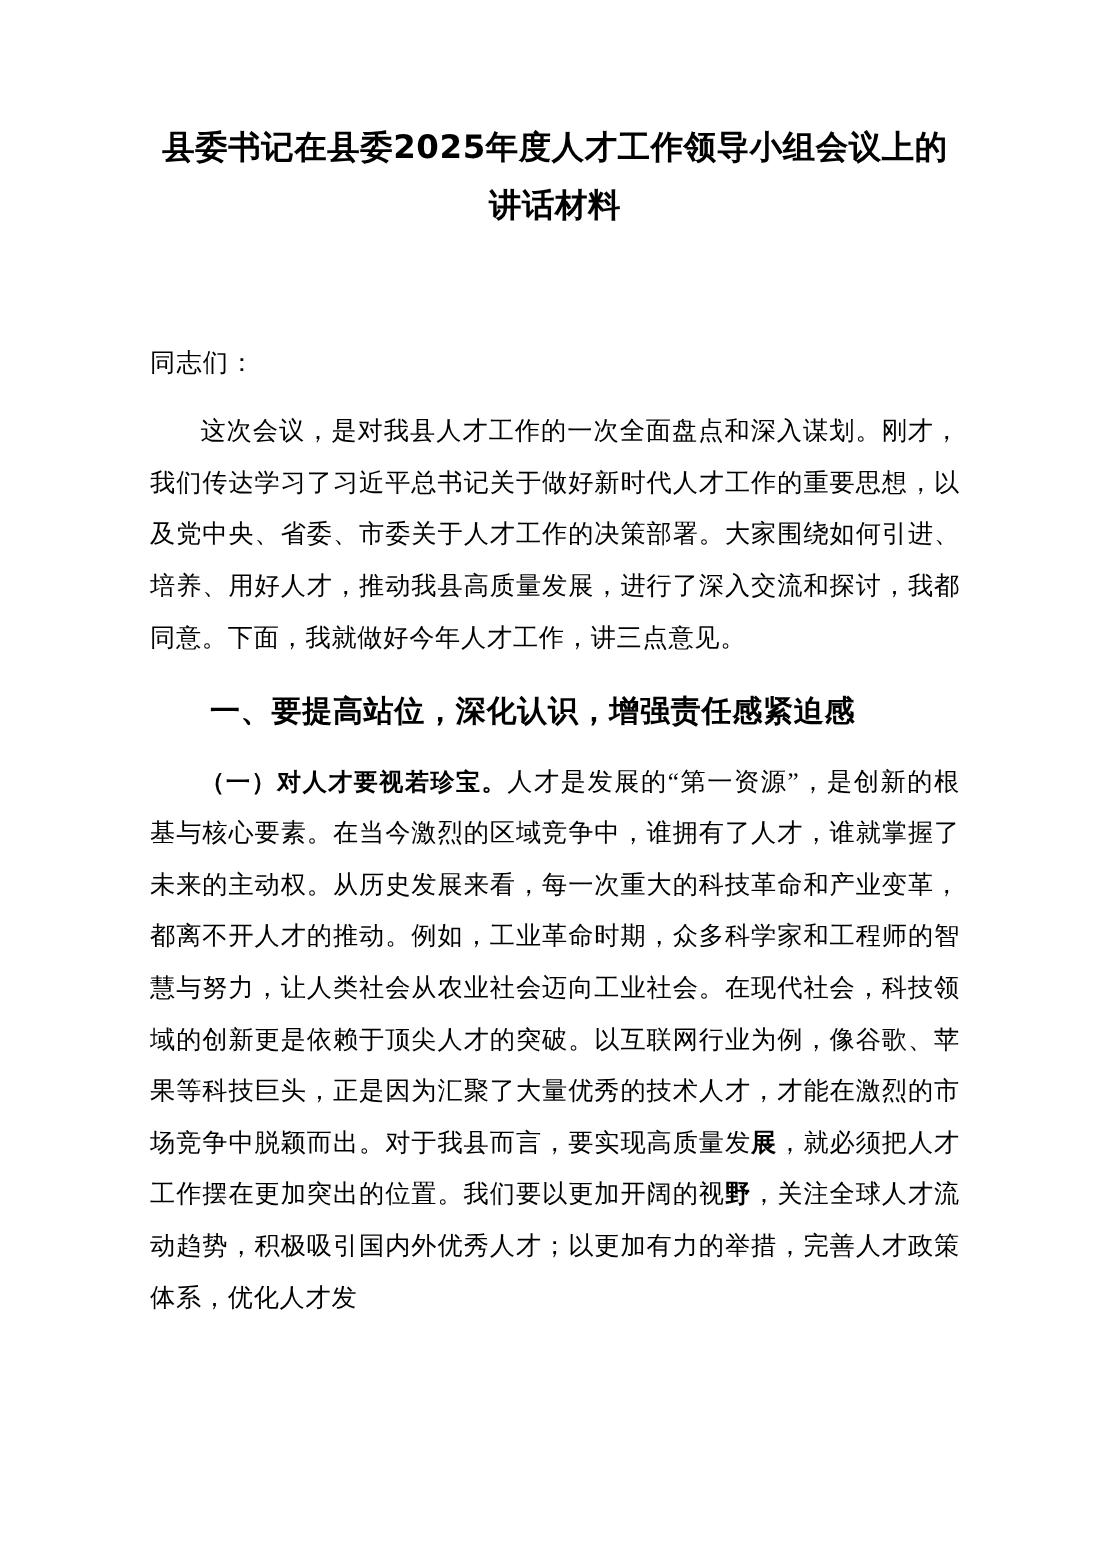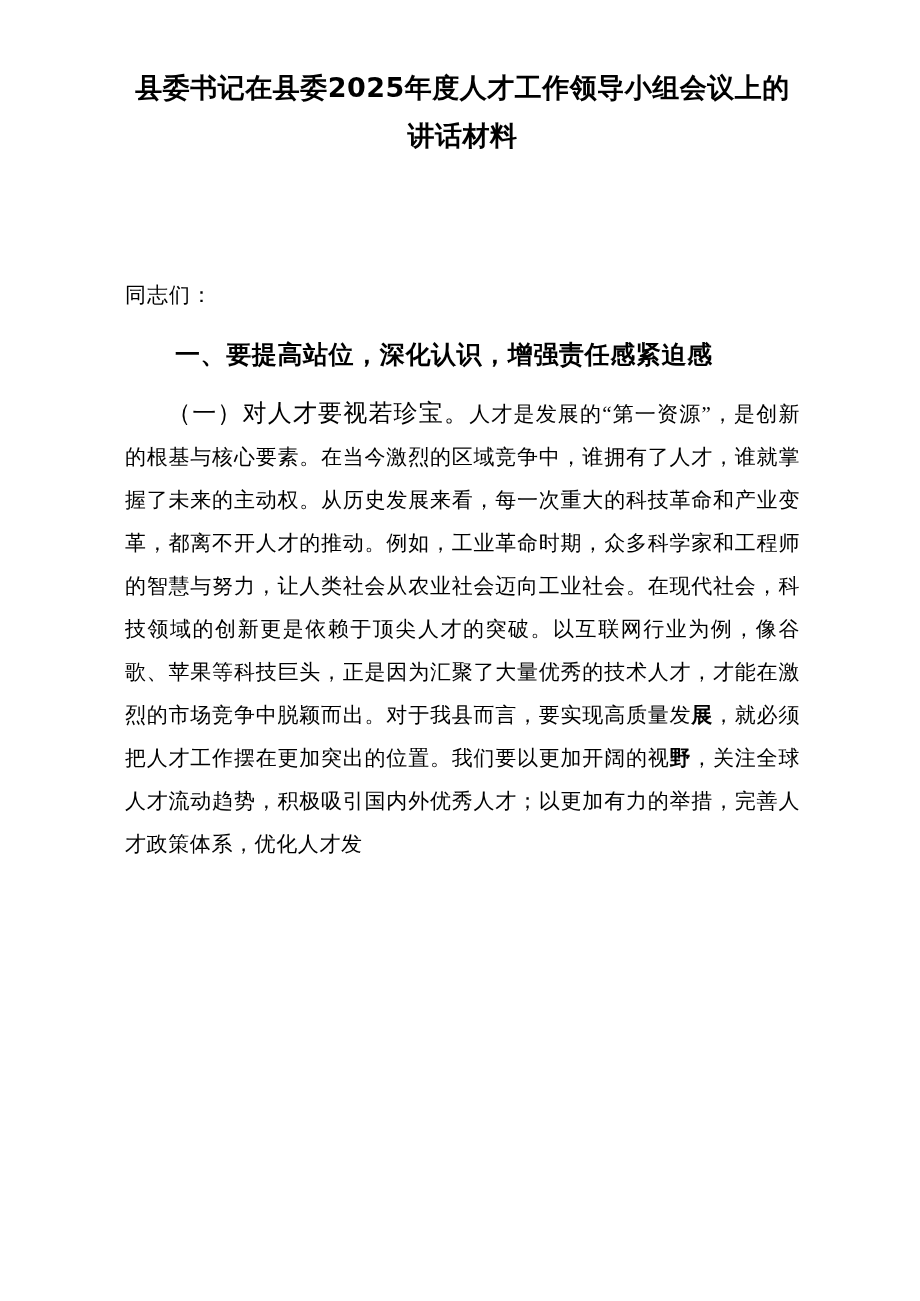"县委书记在县委2025年度人才工作领导小组会议上的讲话材料" .page { padding: 64px 120px 0 125px -> 100px 120px 0 125px }
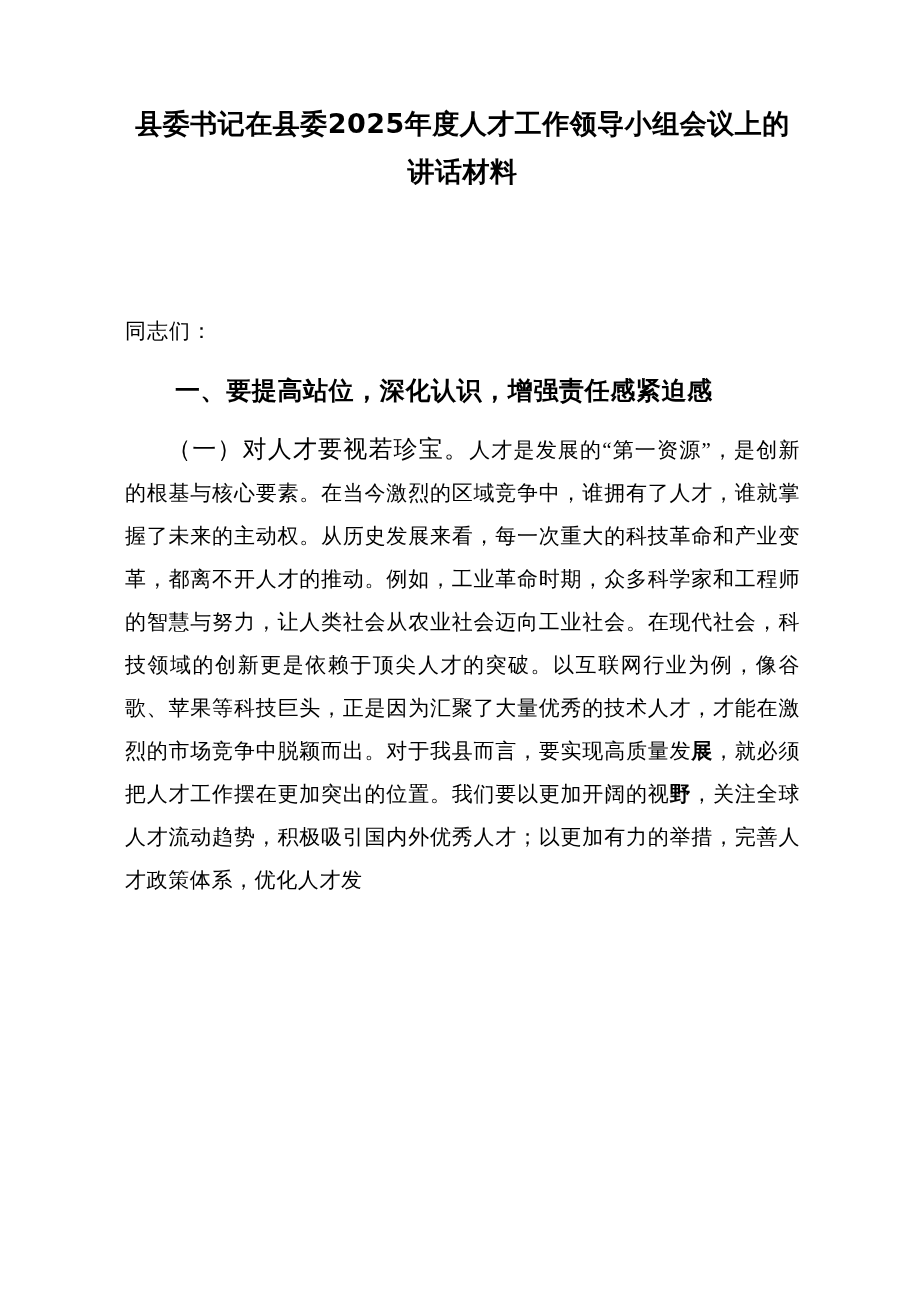"同志们：" .salutation { margin-top: 115px -> 86px }
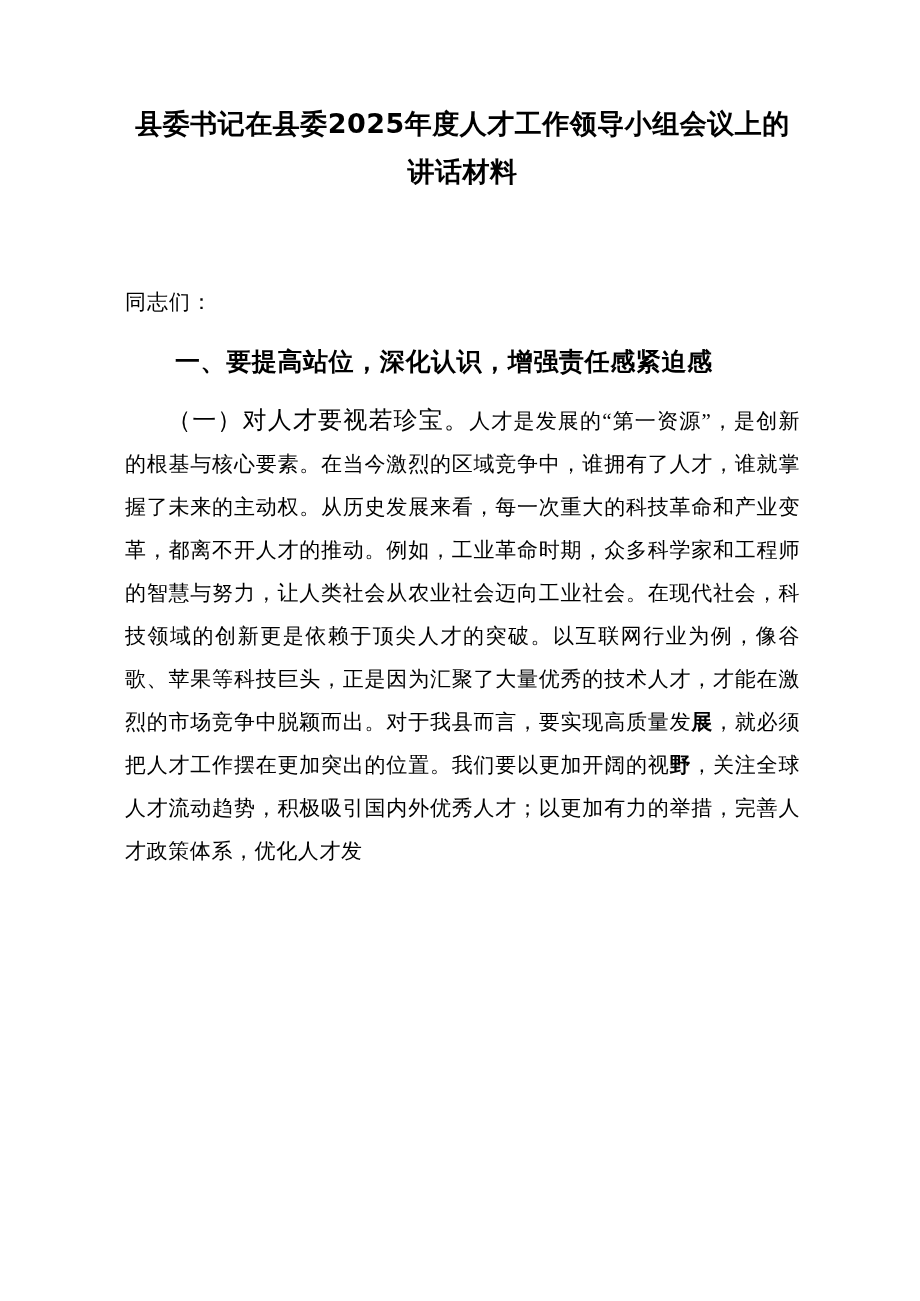"这次会议，是对我县人才工作的一次全面盘点和深入谋划。刚才，我们传达学习了习近平总" p.body-para { html: none -> <p>这次会议，是对我县人才工作的一次全面盘点和深入谋划。刚才，我们传达学习了习近平总书记关于做好新时代人才工作的重要思想，以及党中央、省委、市委关于人才工作的决策部署。大家围绕如何引进、培养、用好人才，推动我县高质量发展，进行了深入交流和探讨，我都同意。下面，我就做好今年人才工作，讲三点意见。</p> }
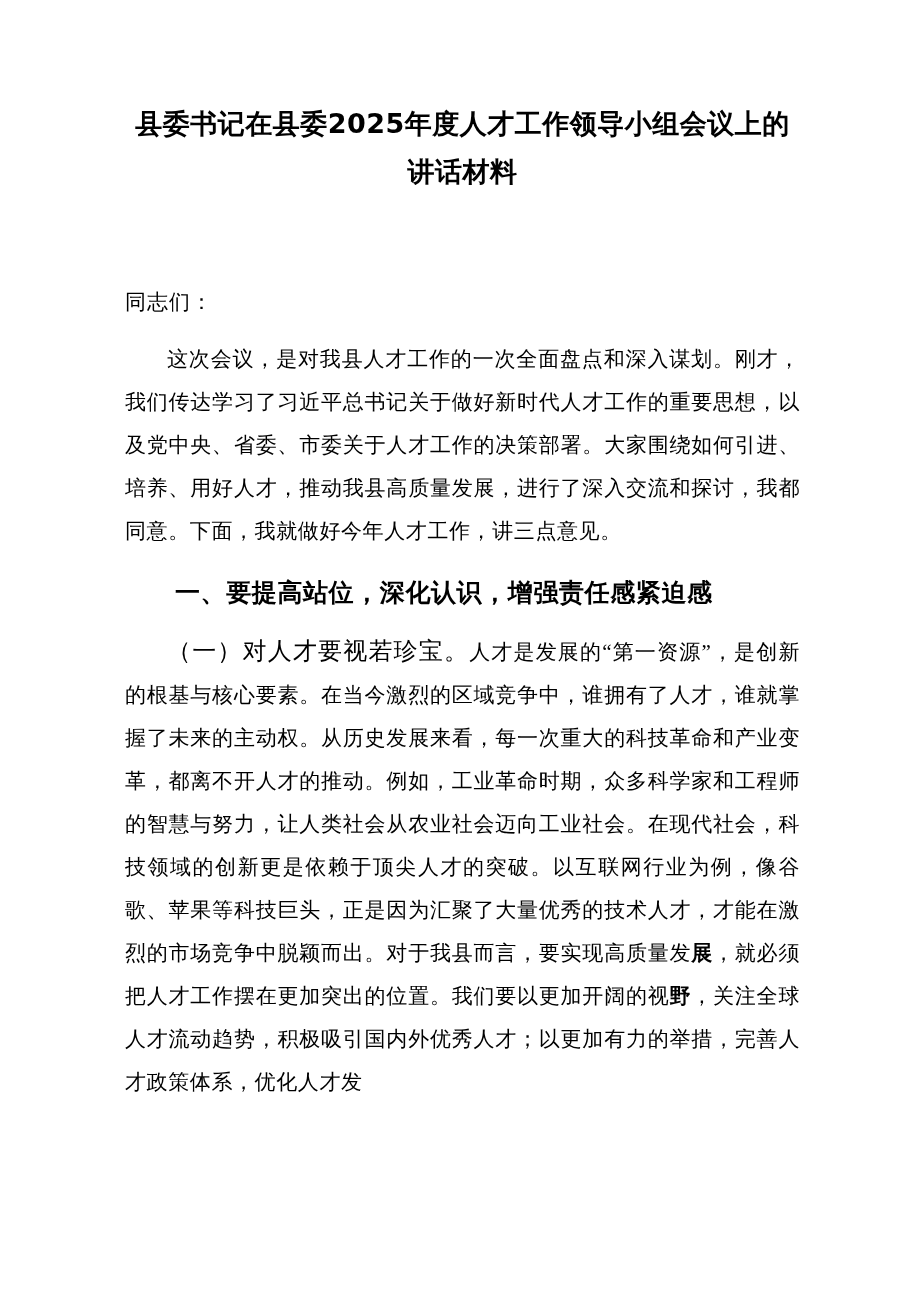"（一）对人才要视若珍宝。" .sub-lead { font-size: 24px -> 20px; font-weight: normal -> bold }
